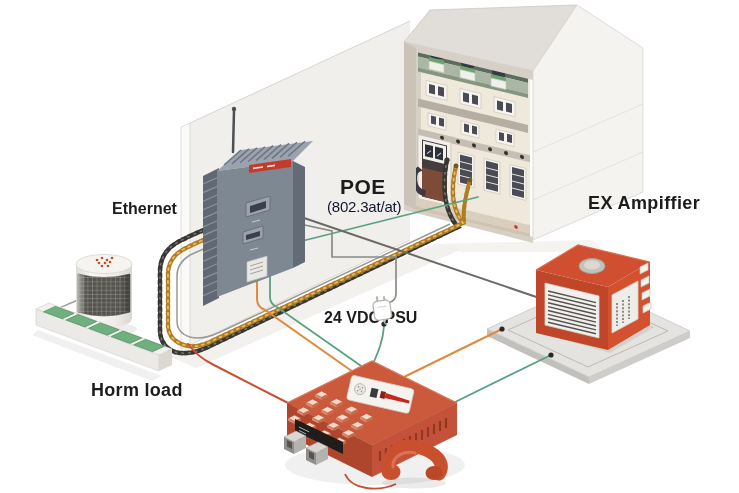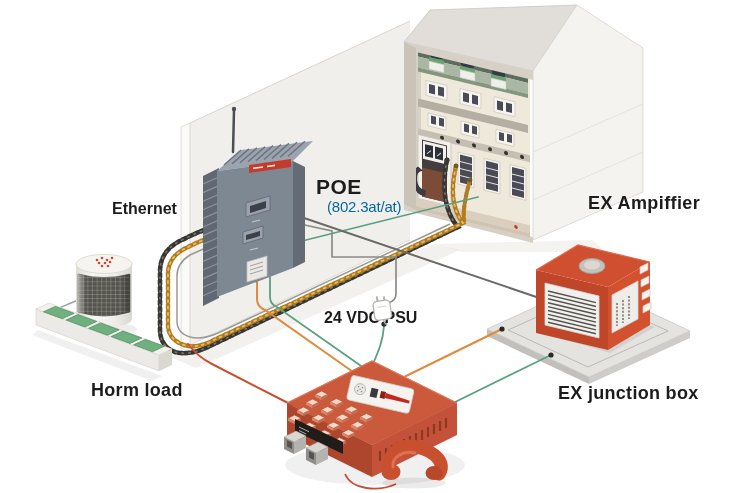"POE" #lbl-poe { left: 316px -> 340px }
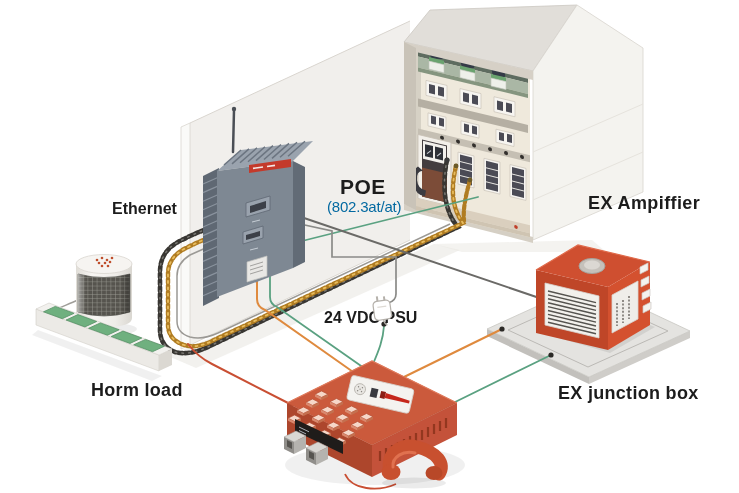"(802.3at/at)" #lbl-poe-std { color: #0369a1 -> #0f172a }
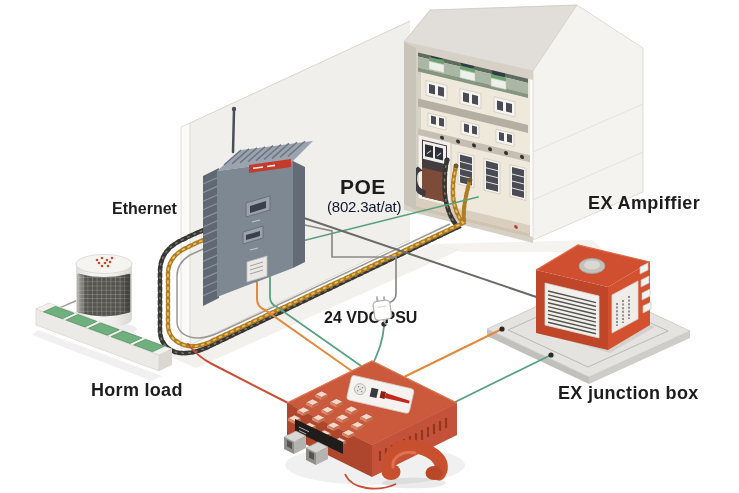"EX junction box" div.lbl { html: <div>EX junction box</div> -> none }
